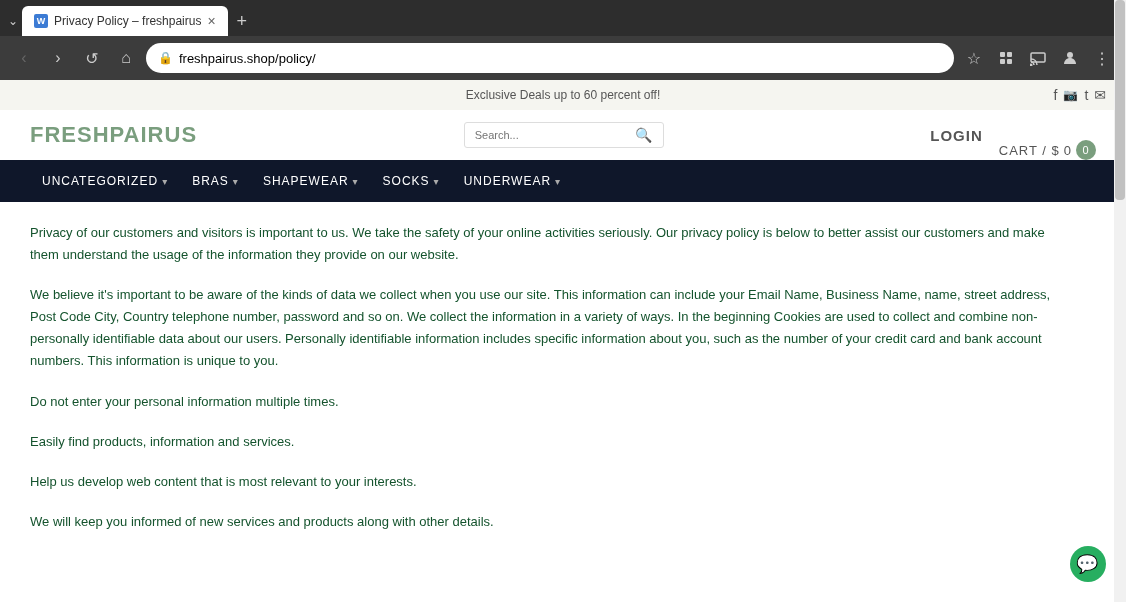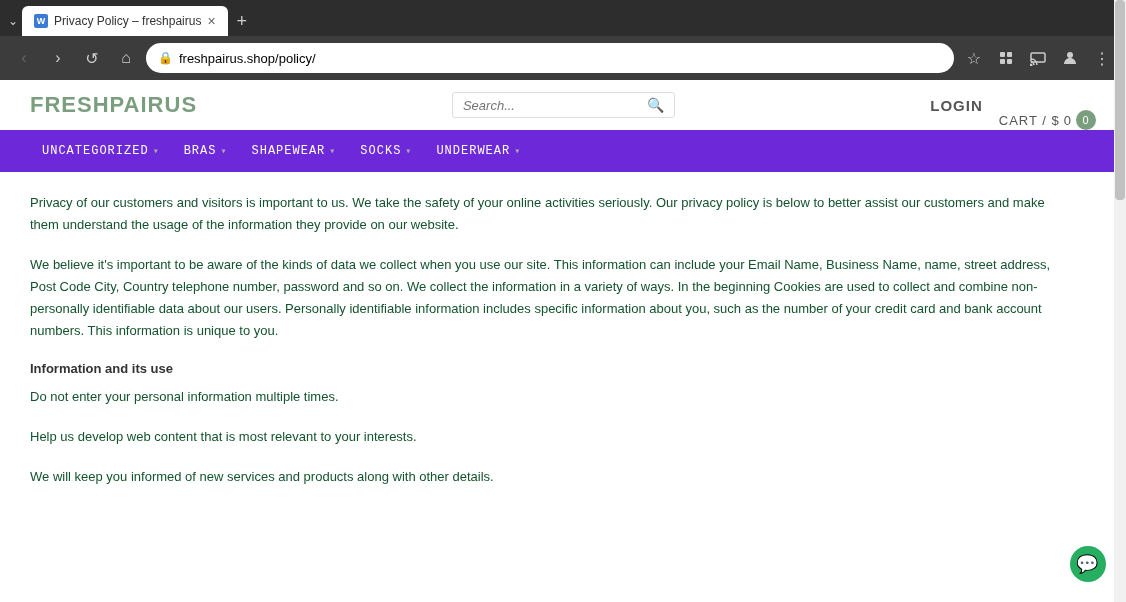"Exclusive Deals up to 60" div.site-announcement { html: none -> <div> <span>Exclusive Deals up to 60 percent off!</span> <div> <span>f</span> <span>📷</span> <span>t</span> <span>✉</span> </div> </div> }
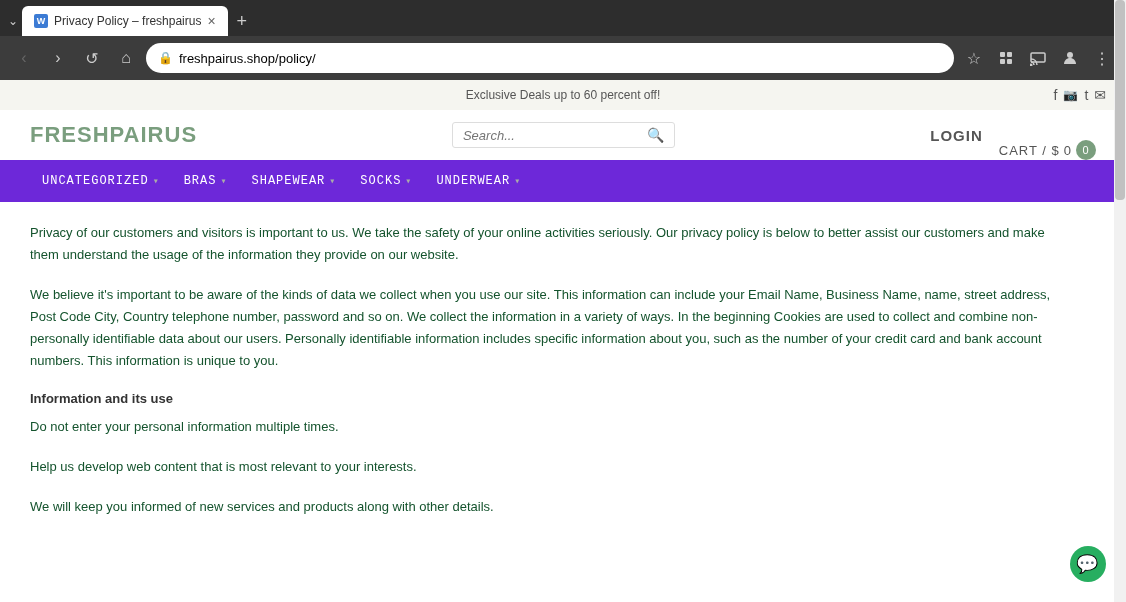"Search..." .site-search input { font-size: 13px -> 11px; font-style: italic -> none }
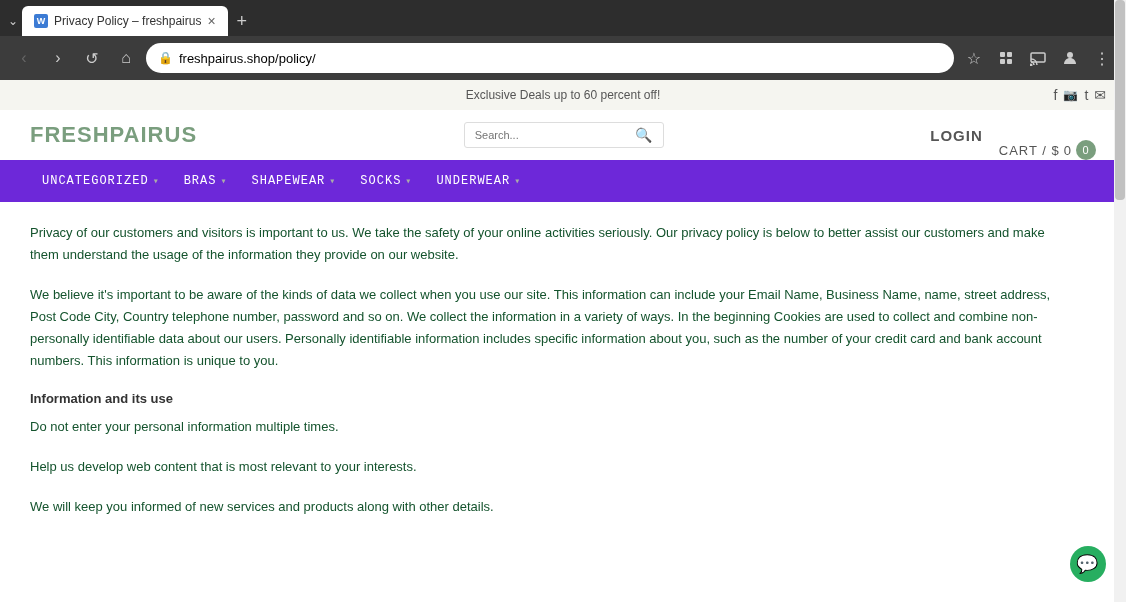"UNCATEGORIZED" .site-nav { background: #6d28d9 -> #0f172a; font-family: Liberation Mono, monospace -> none }
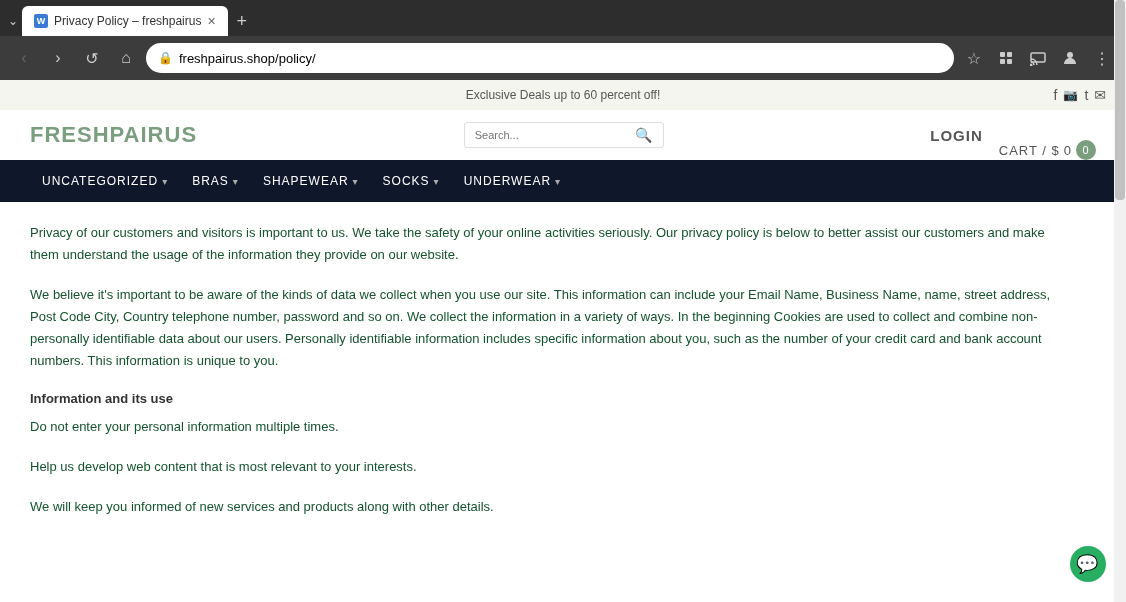"Information and its use" p.content-heading { html: <p>Information and its use</p> -> none }
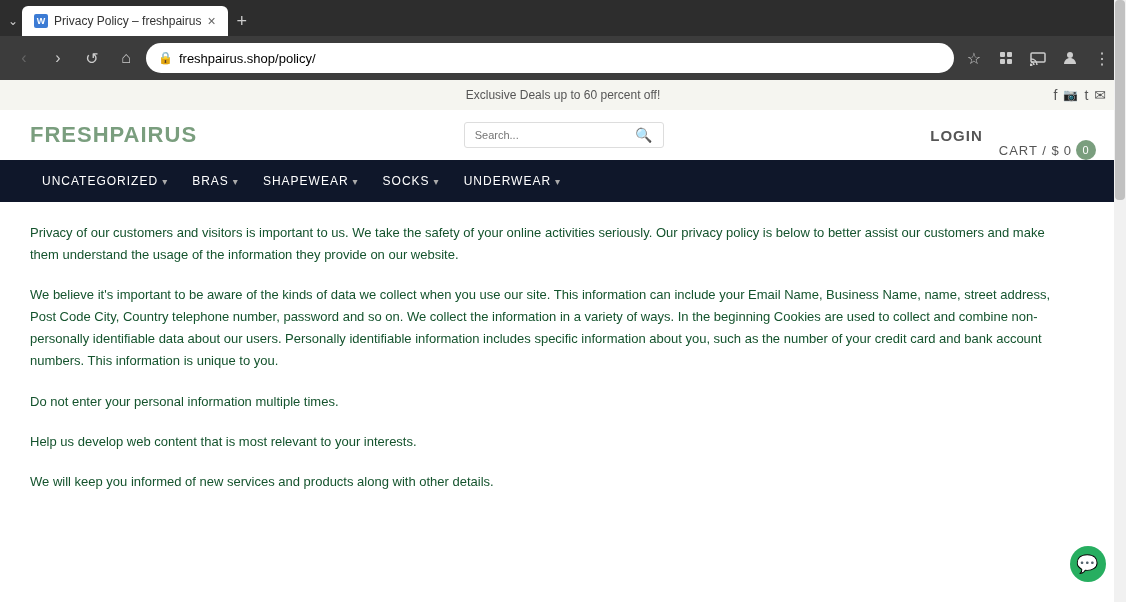"Easily find products, information and" p.content-para { html: none -> <p>Easily find products, information and services.</p> }
